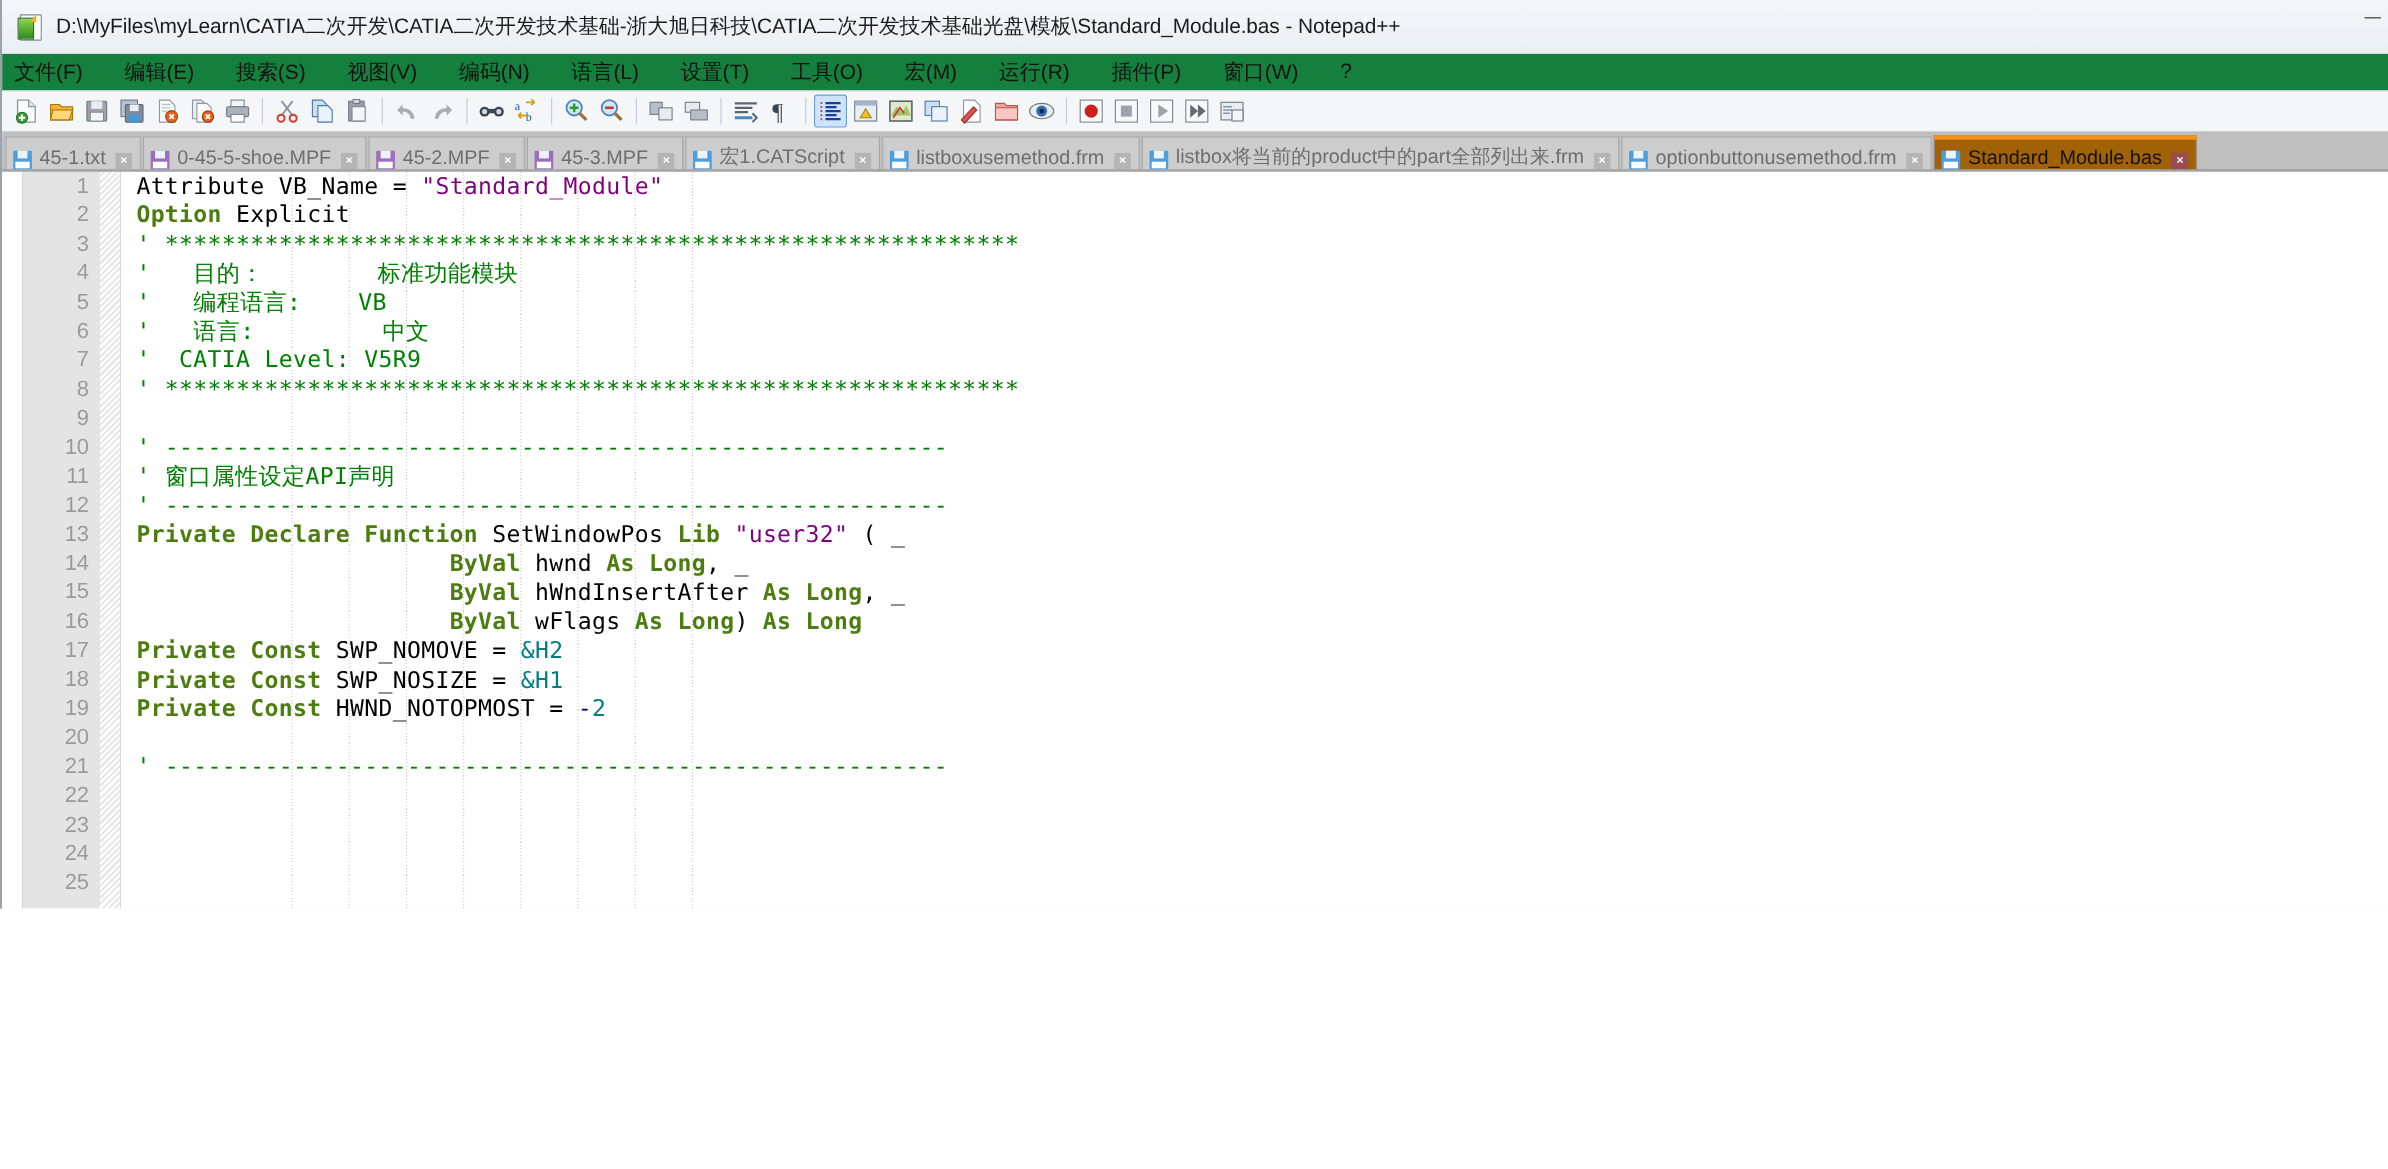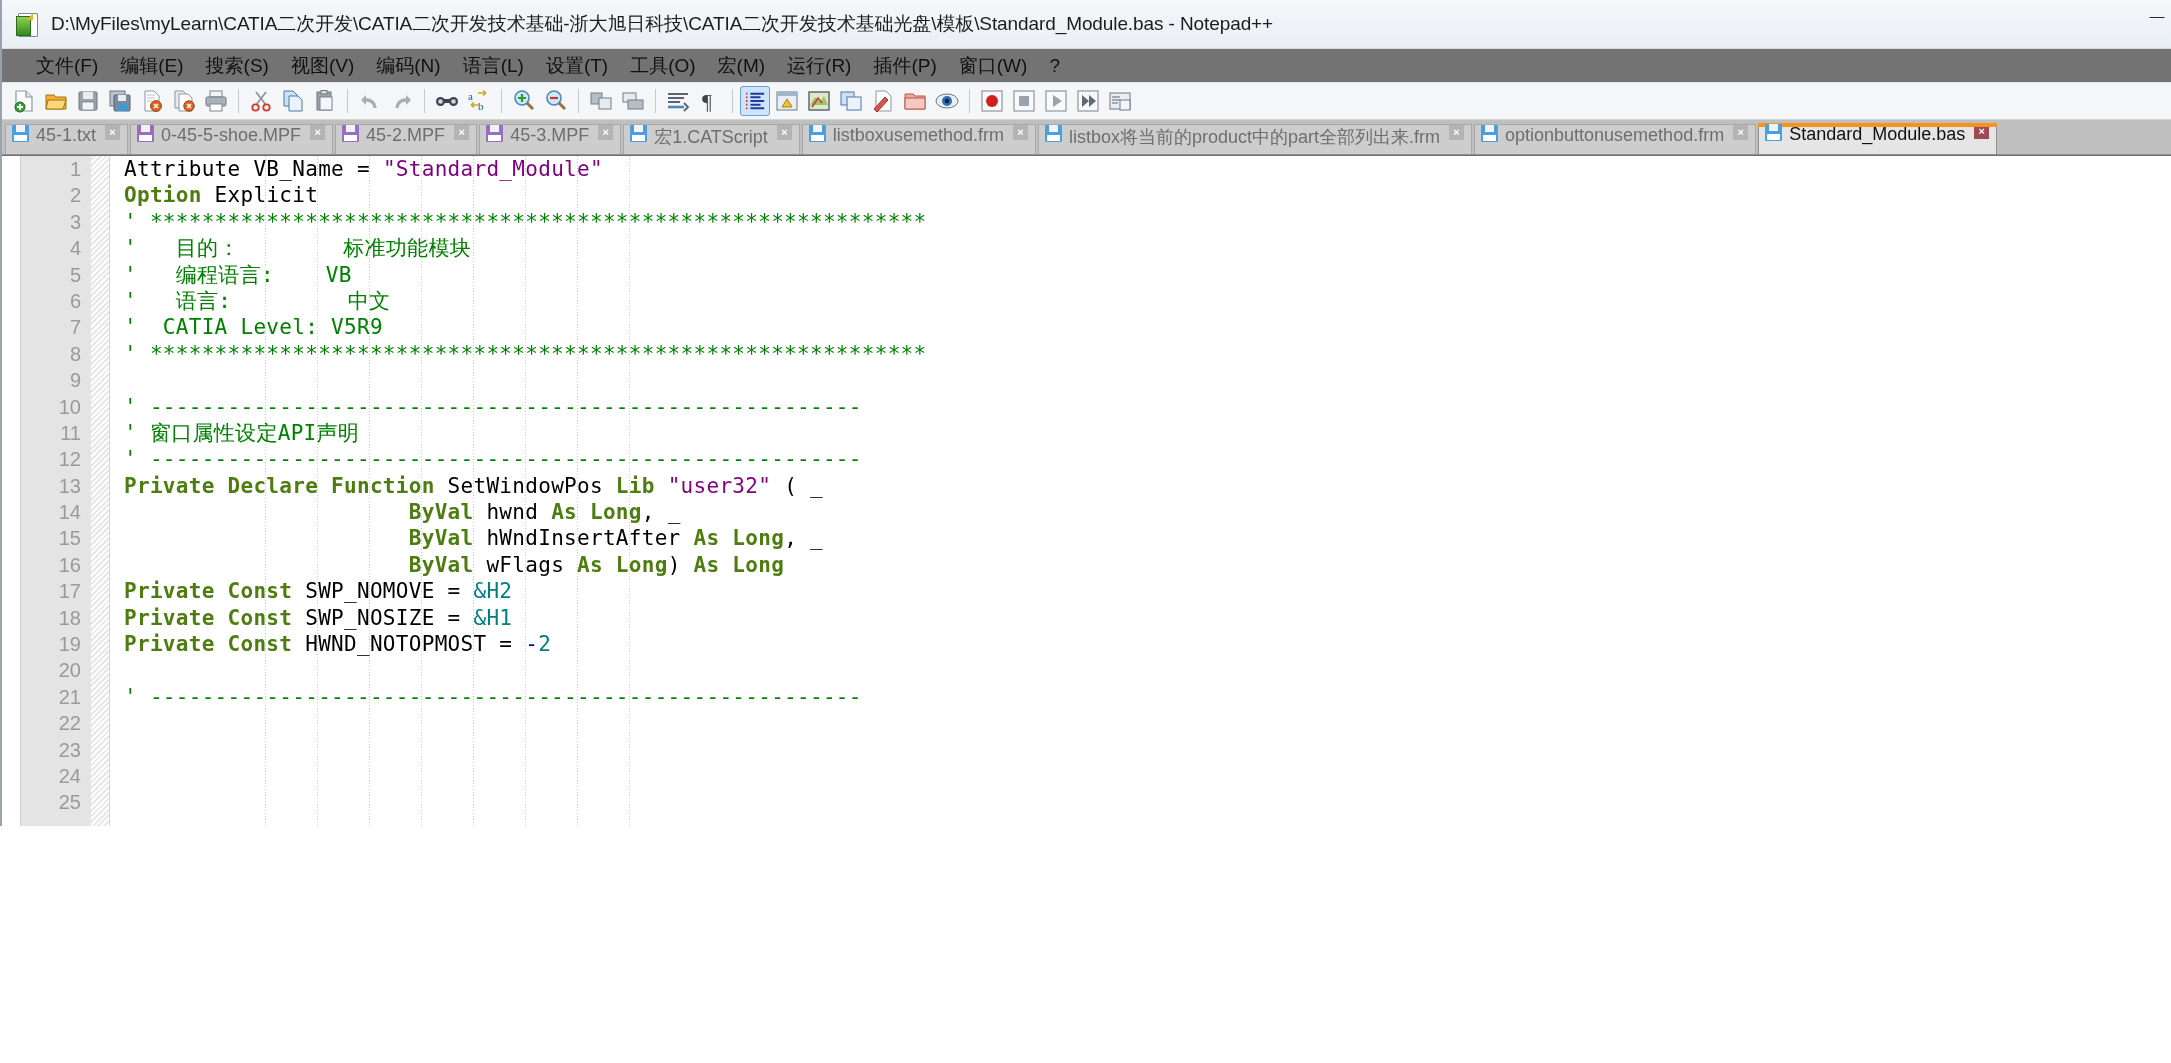"文件(F)" .menubar { background: #737373 -> #15803d; gap: none -> 16px; padding-left: 23px -> 0 }
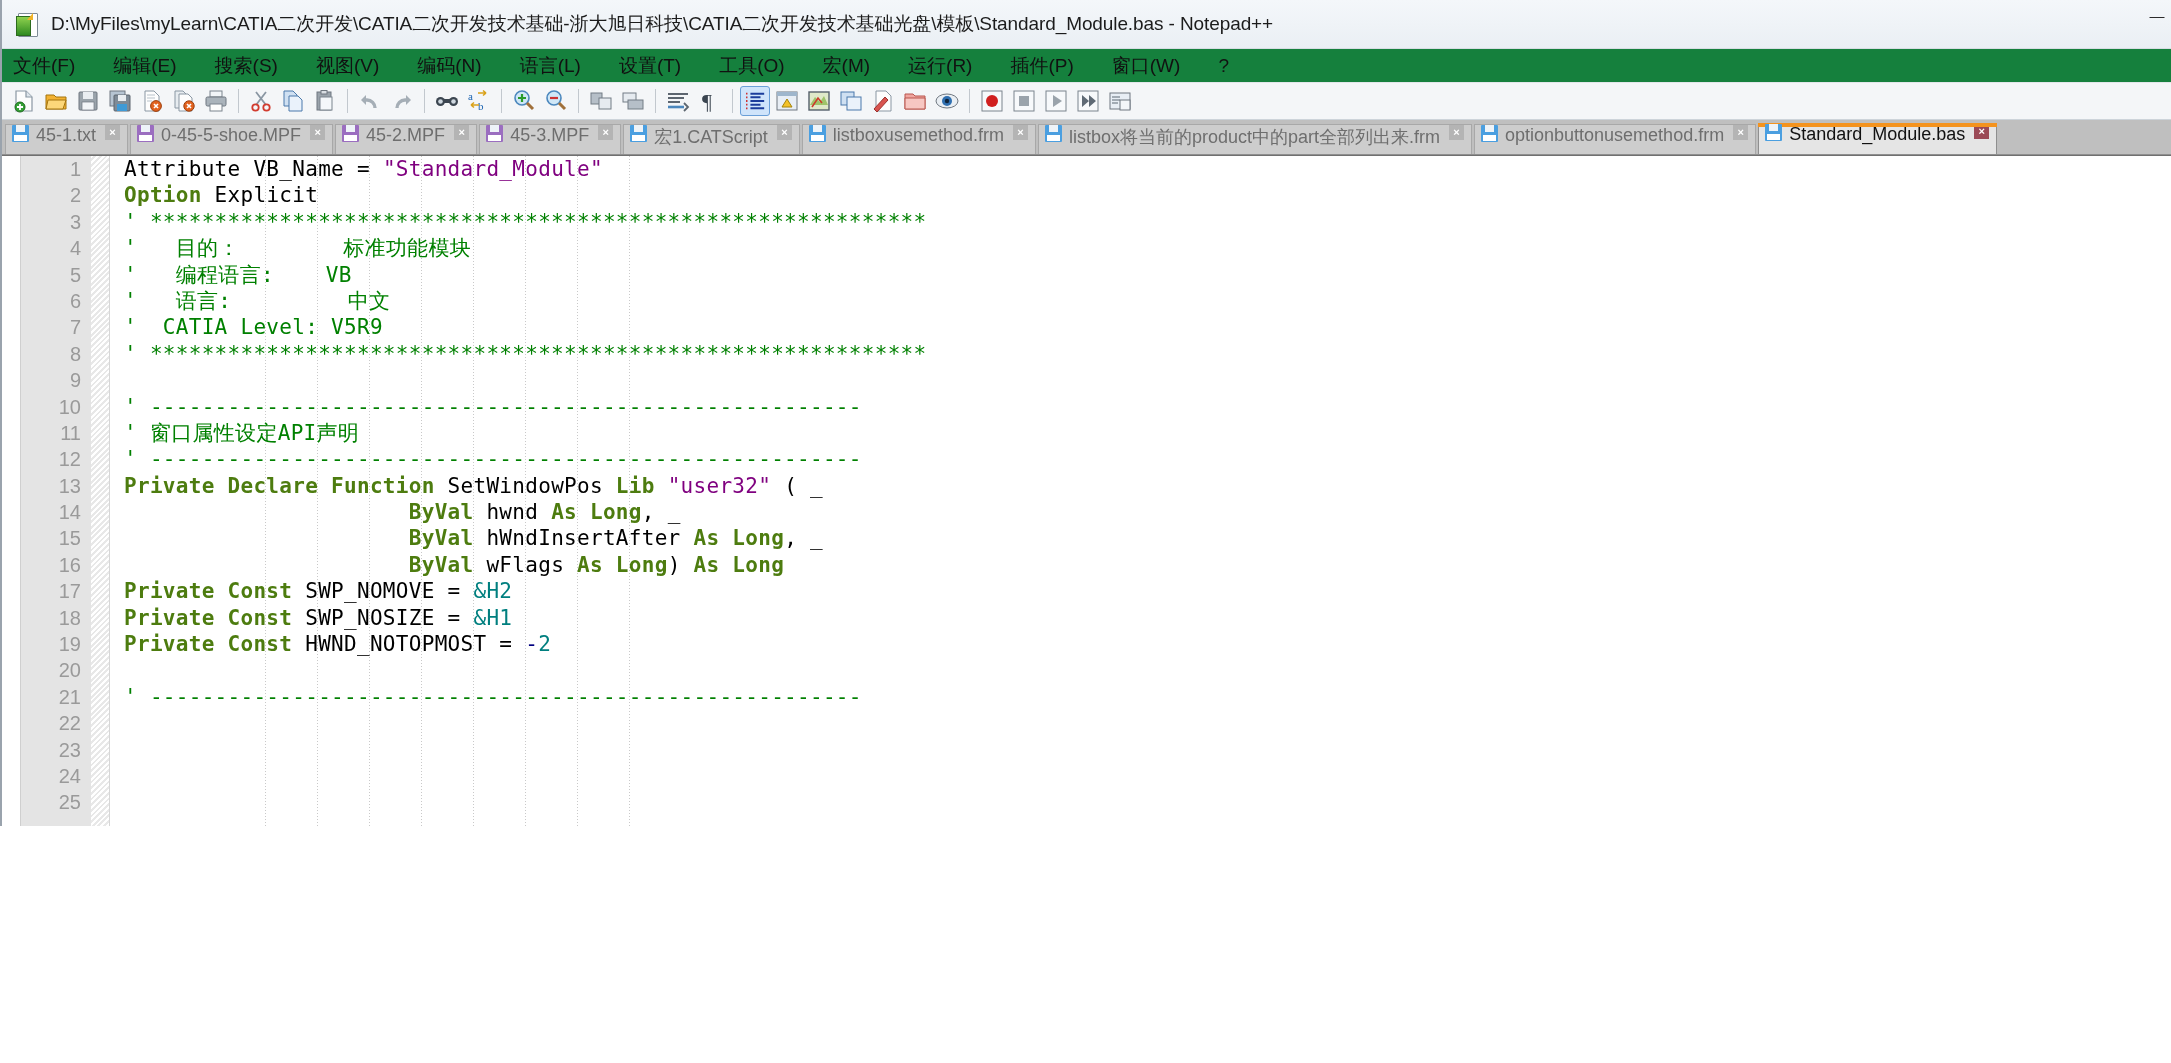"45-1.txt" .tab { align-items: flex-start -> flex-end }
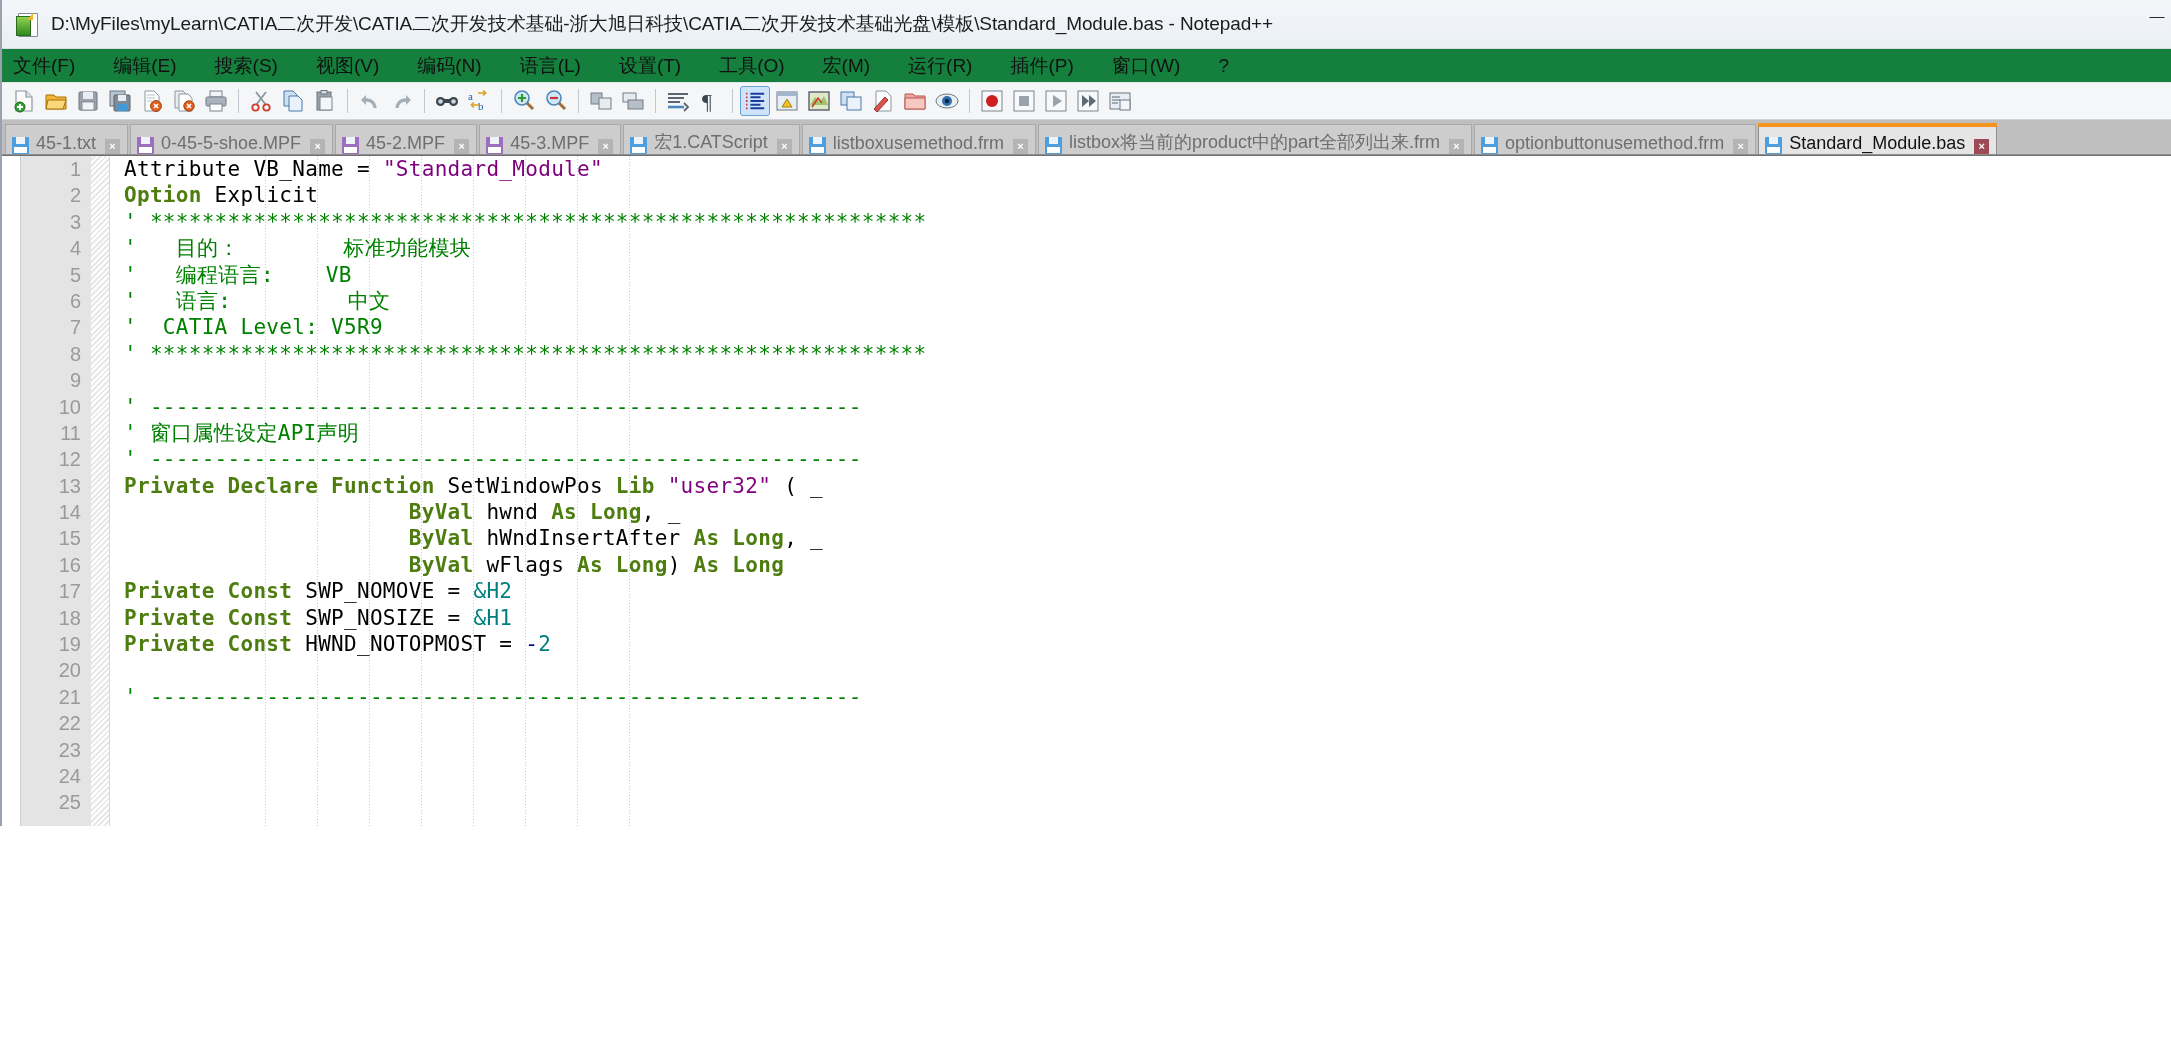"Standard_Module.bas" .tab.active { background: #e5e5e5 -> #a16207 }
